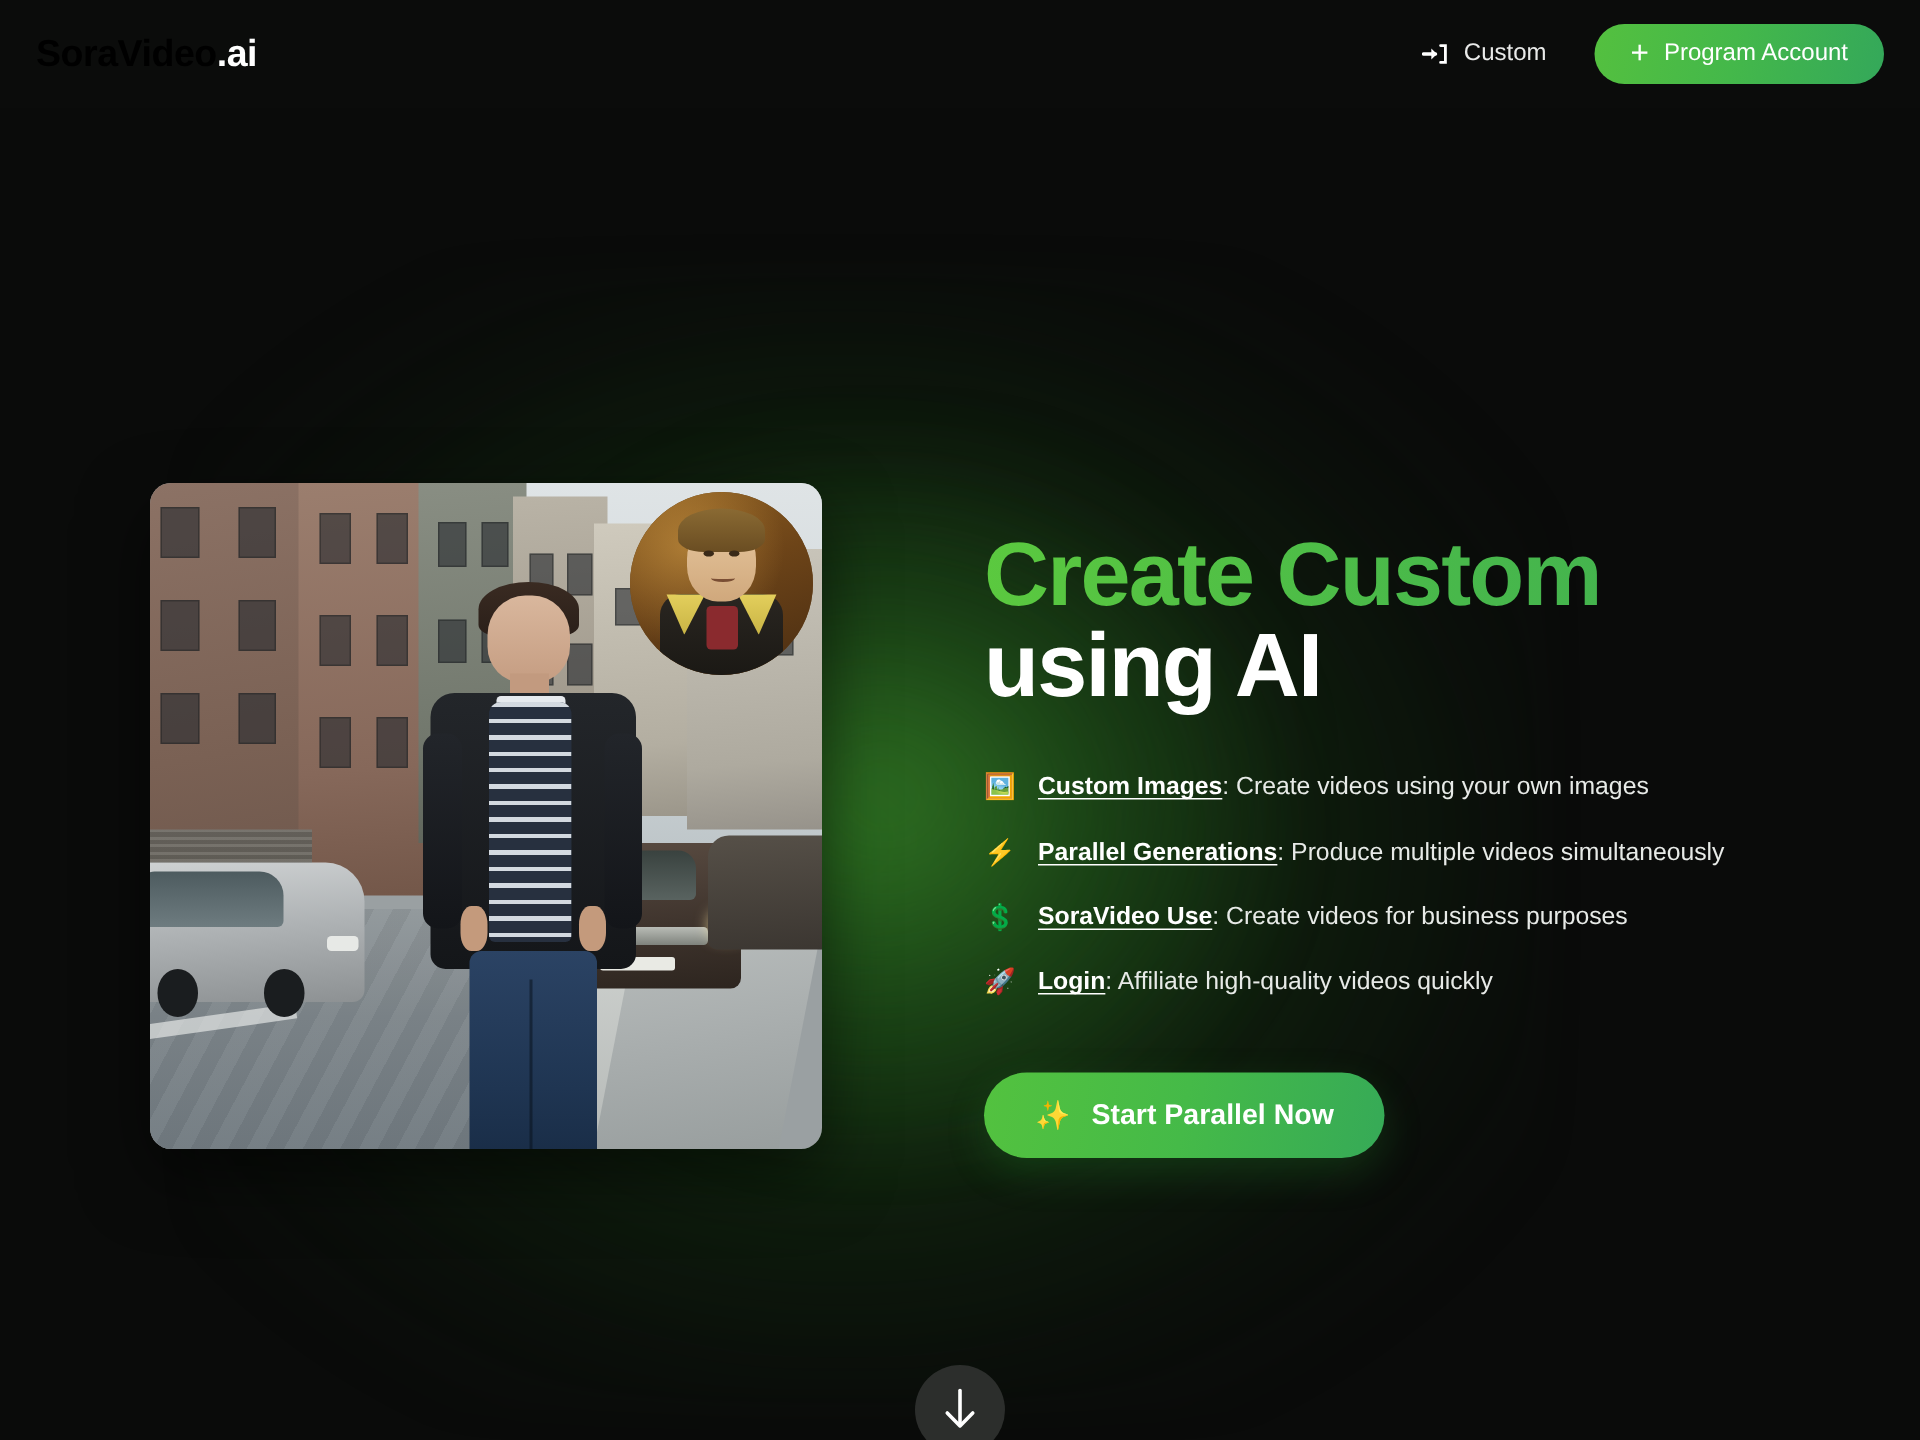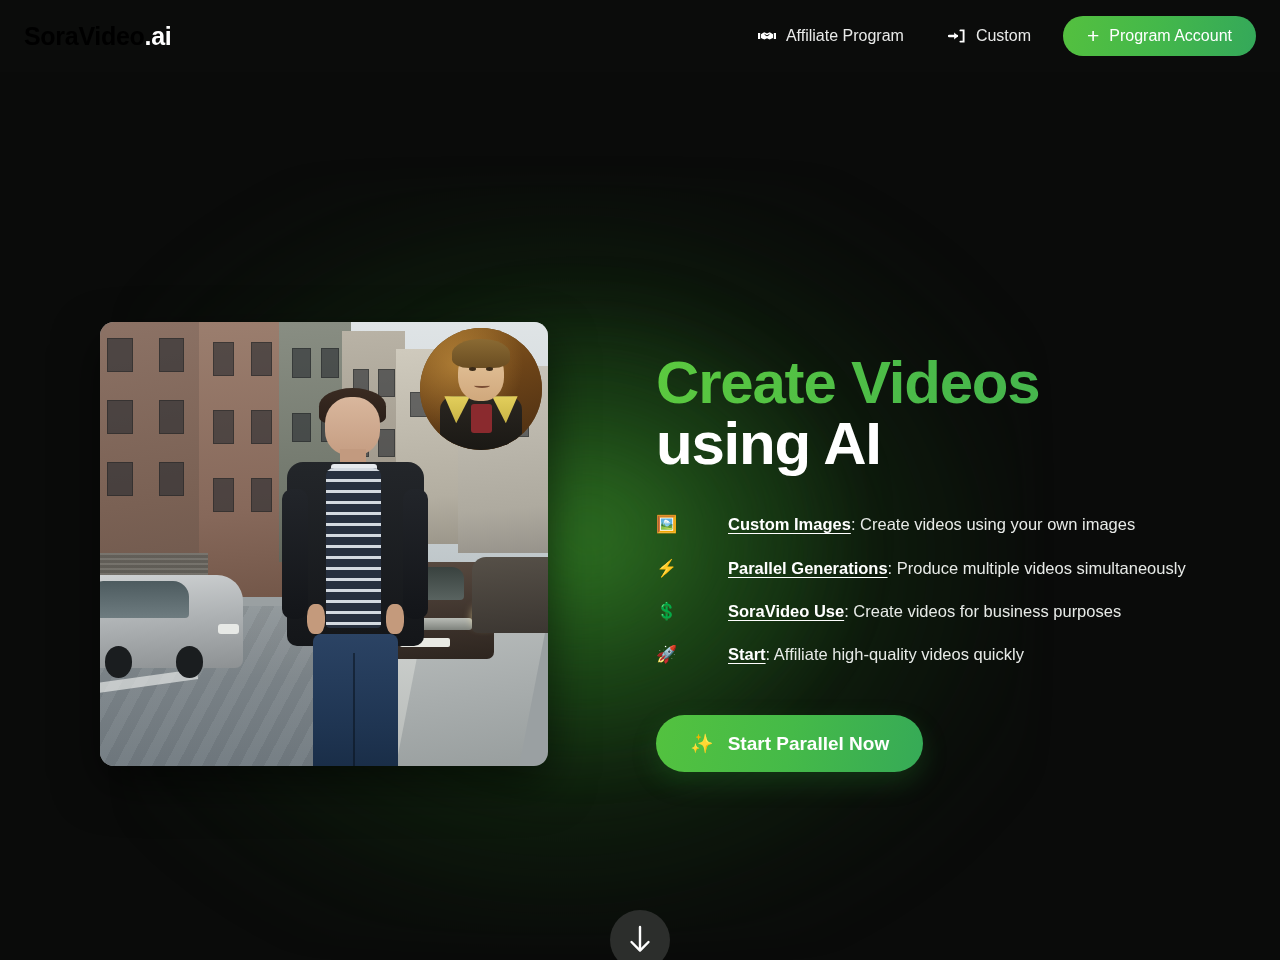"Affiliate Program" a.nav-link { html: <a> <span> <svg> <rect></rect> <rect></rect> <path></path> <path></path> </svg> </span> <span>Affiliate Program</span> </a> -> none }
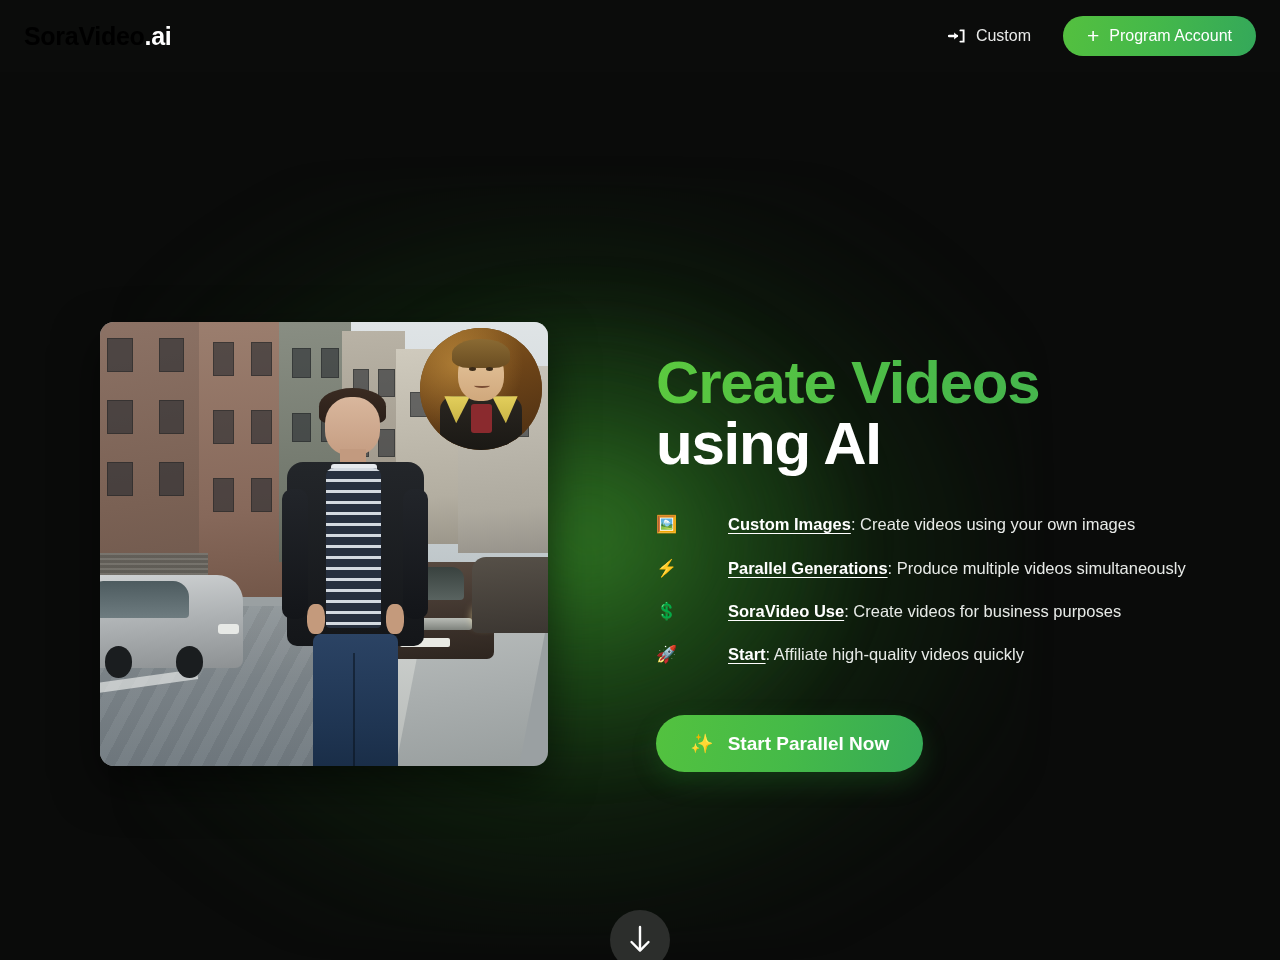"Create Videos" span.hl-line1 { text: Videos -> Custom }
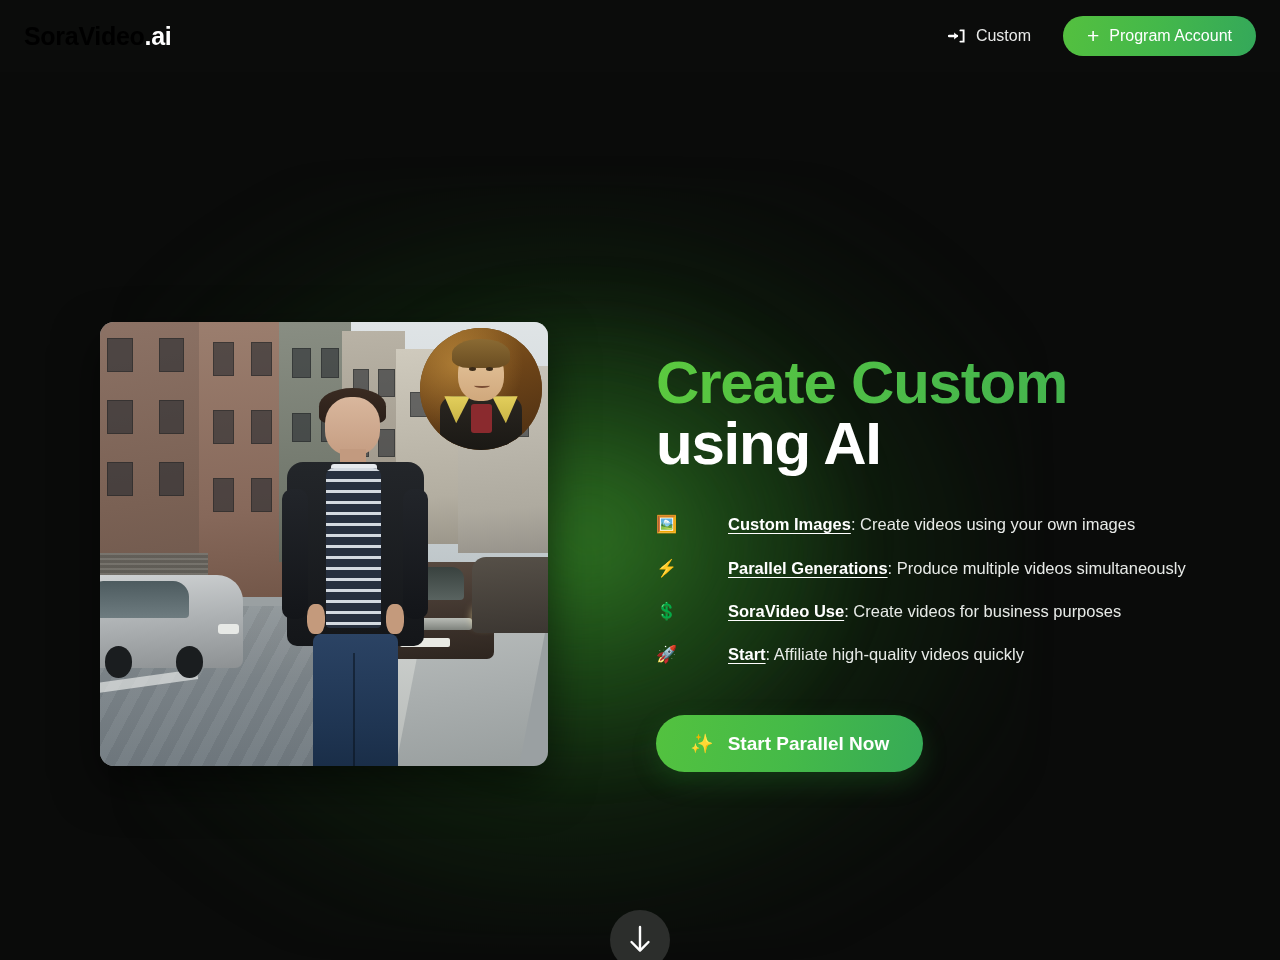"Custom Images: Create videos using" .f-text { margin-left: 36px -> none }
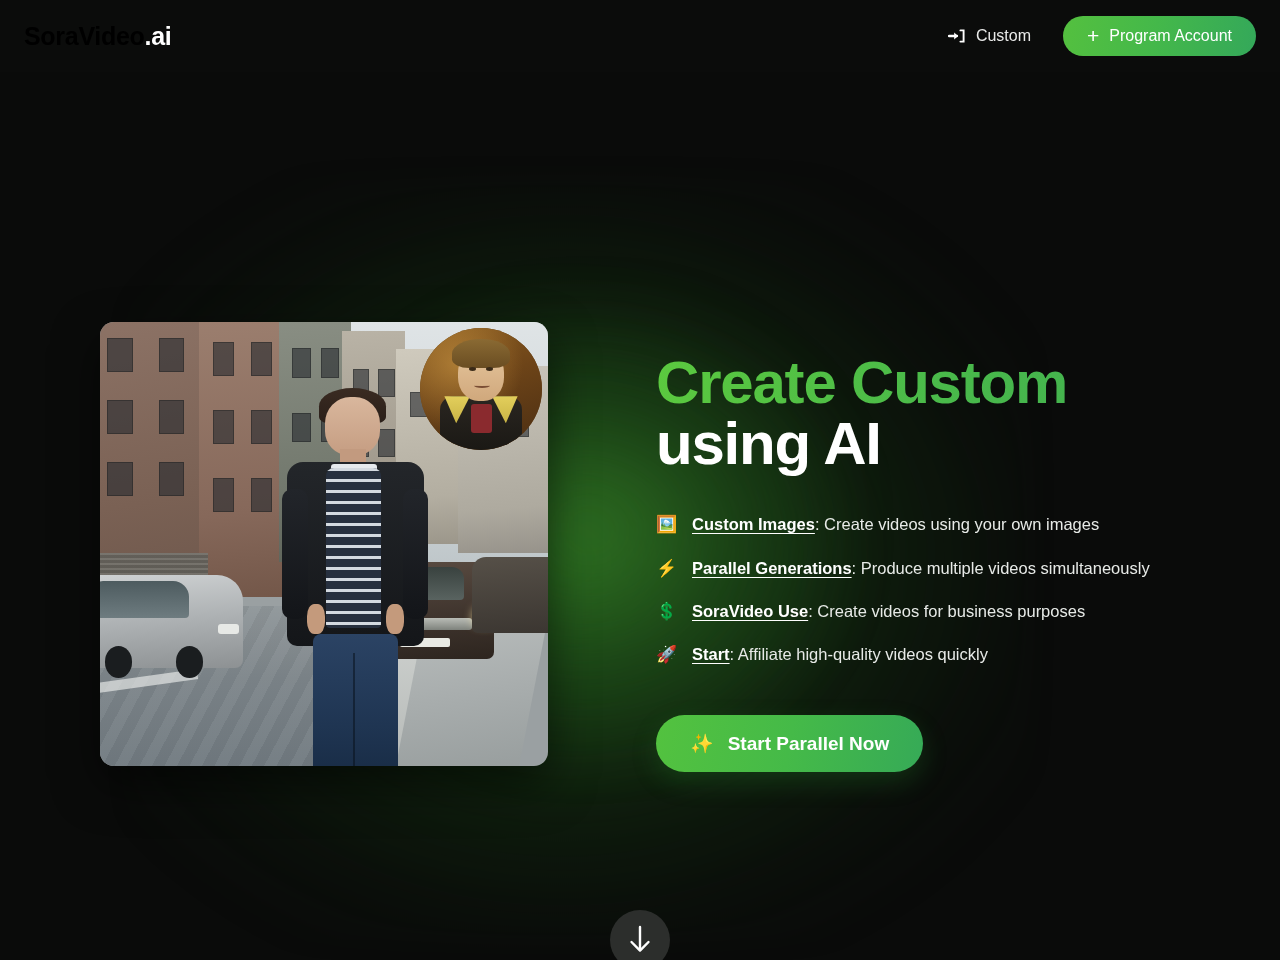"Start" span.f-label { text: Start -> Login }
